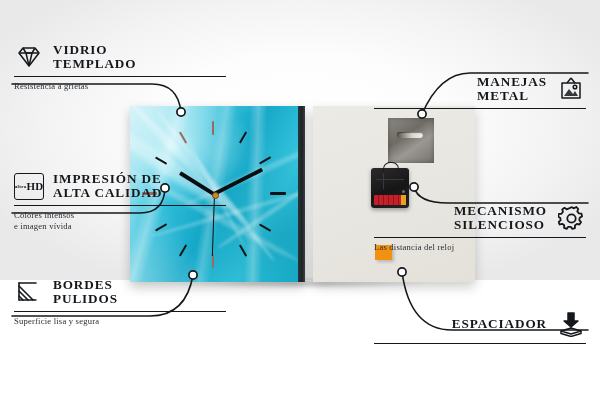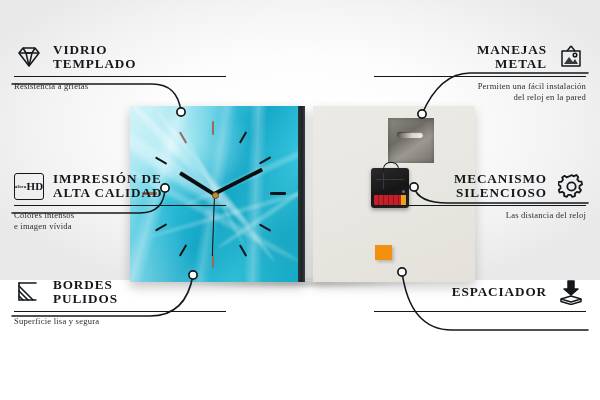"MANEJAS" .feature.right { margin-top: none -> 32px; text-align: right -> left }
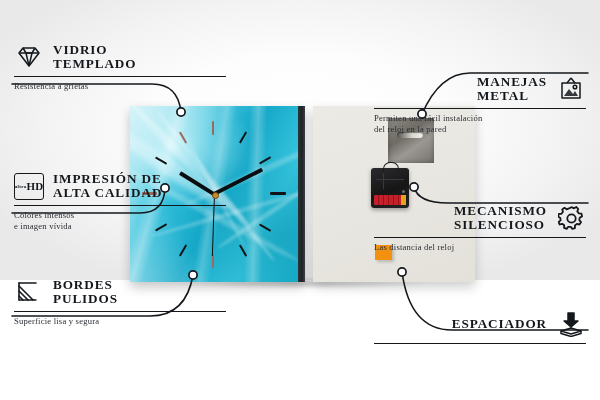"Permiten una fácil instalación" div.fdesc { html: <div> <div>Permiten una fácil instalación</div> <div>del reloj en la pared</div> </div> -> none }
